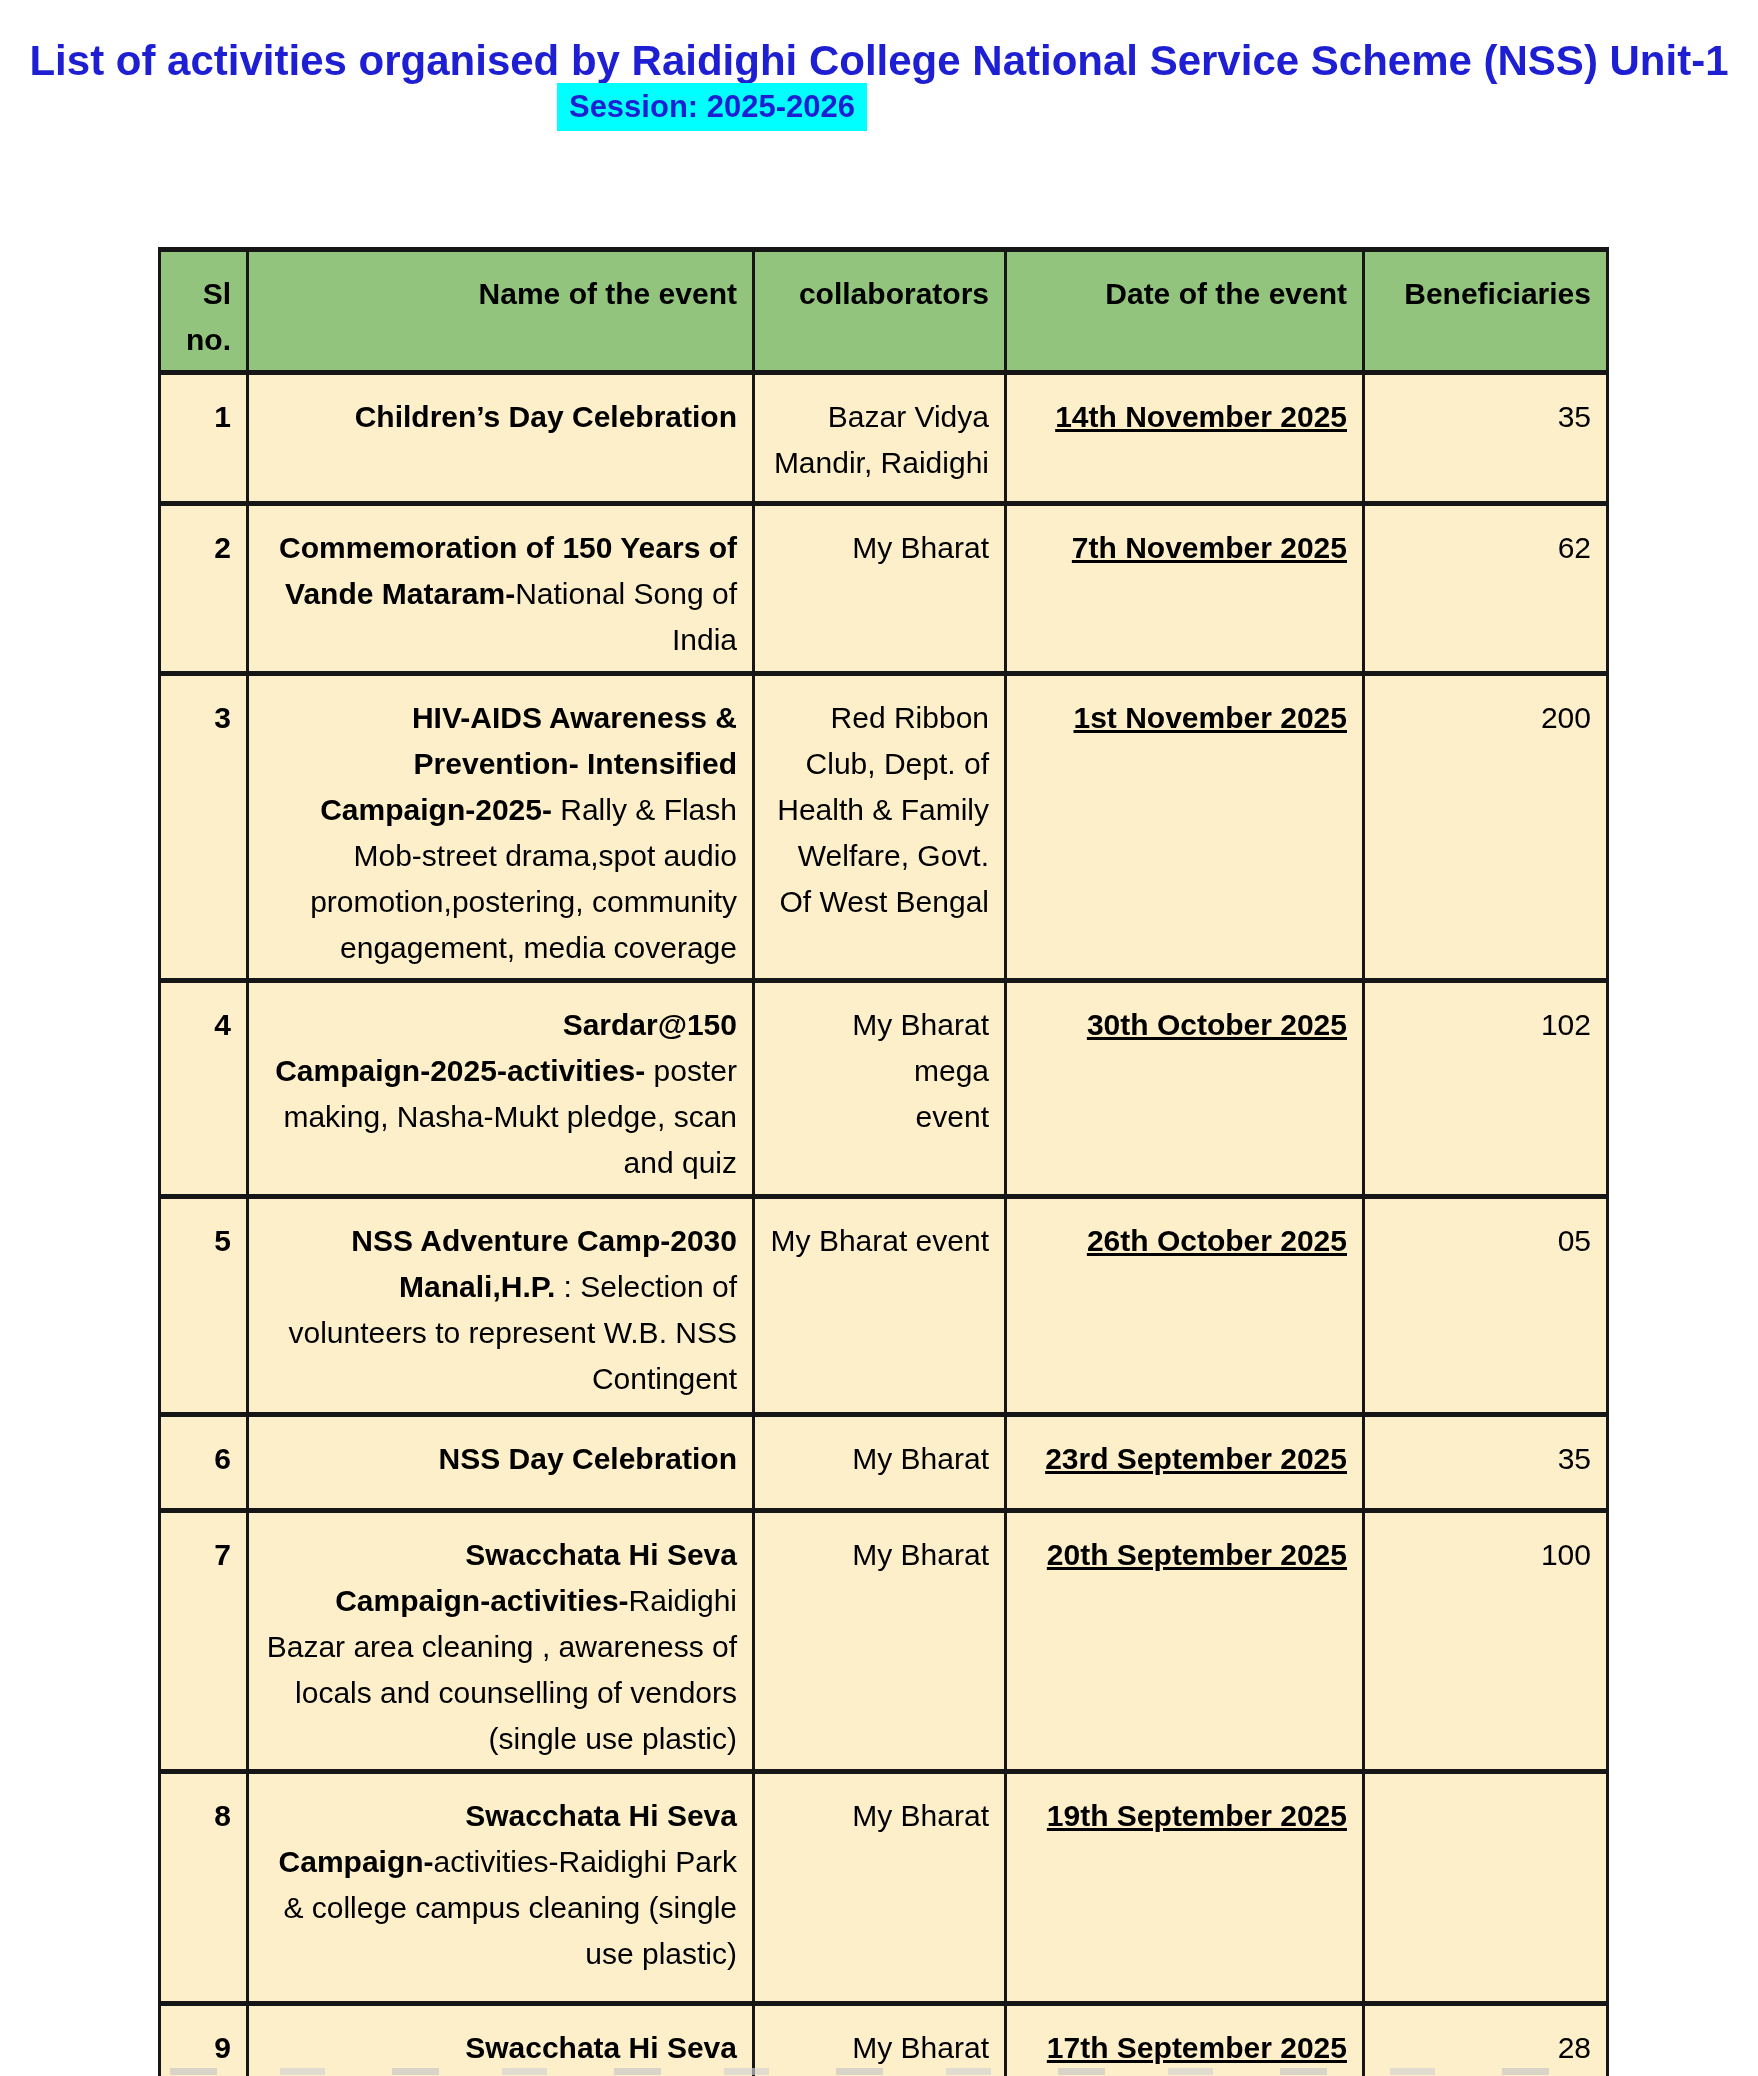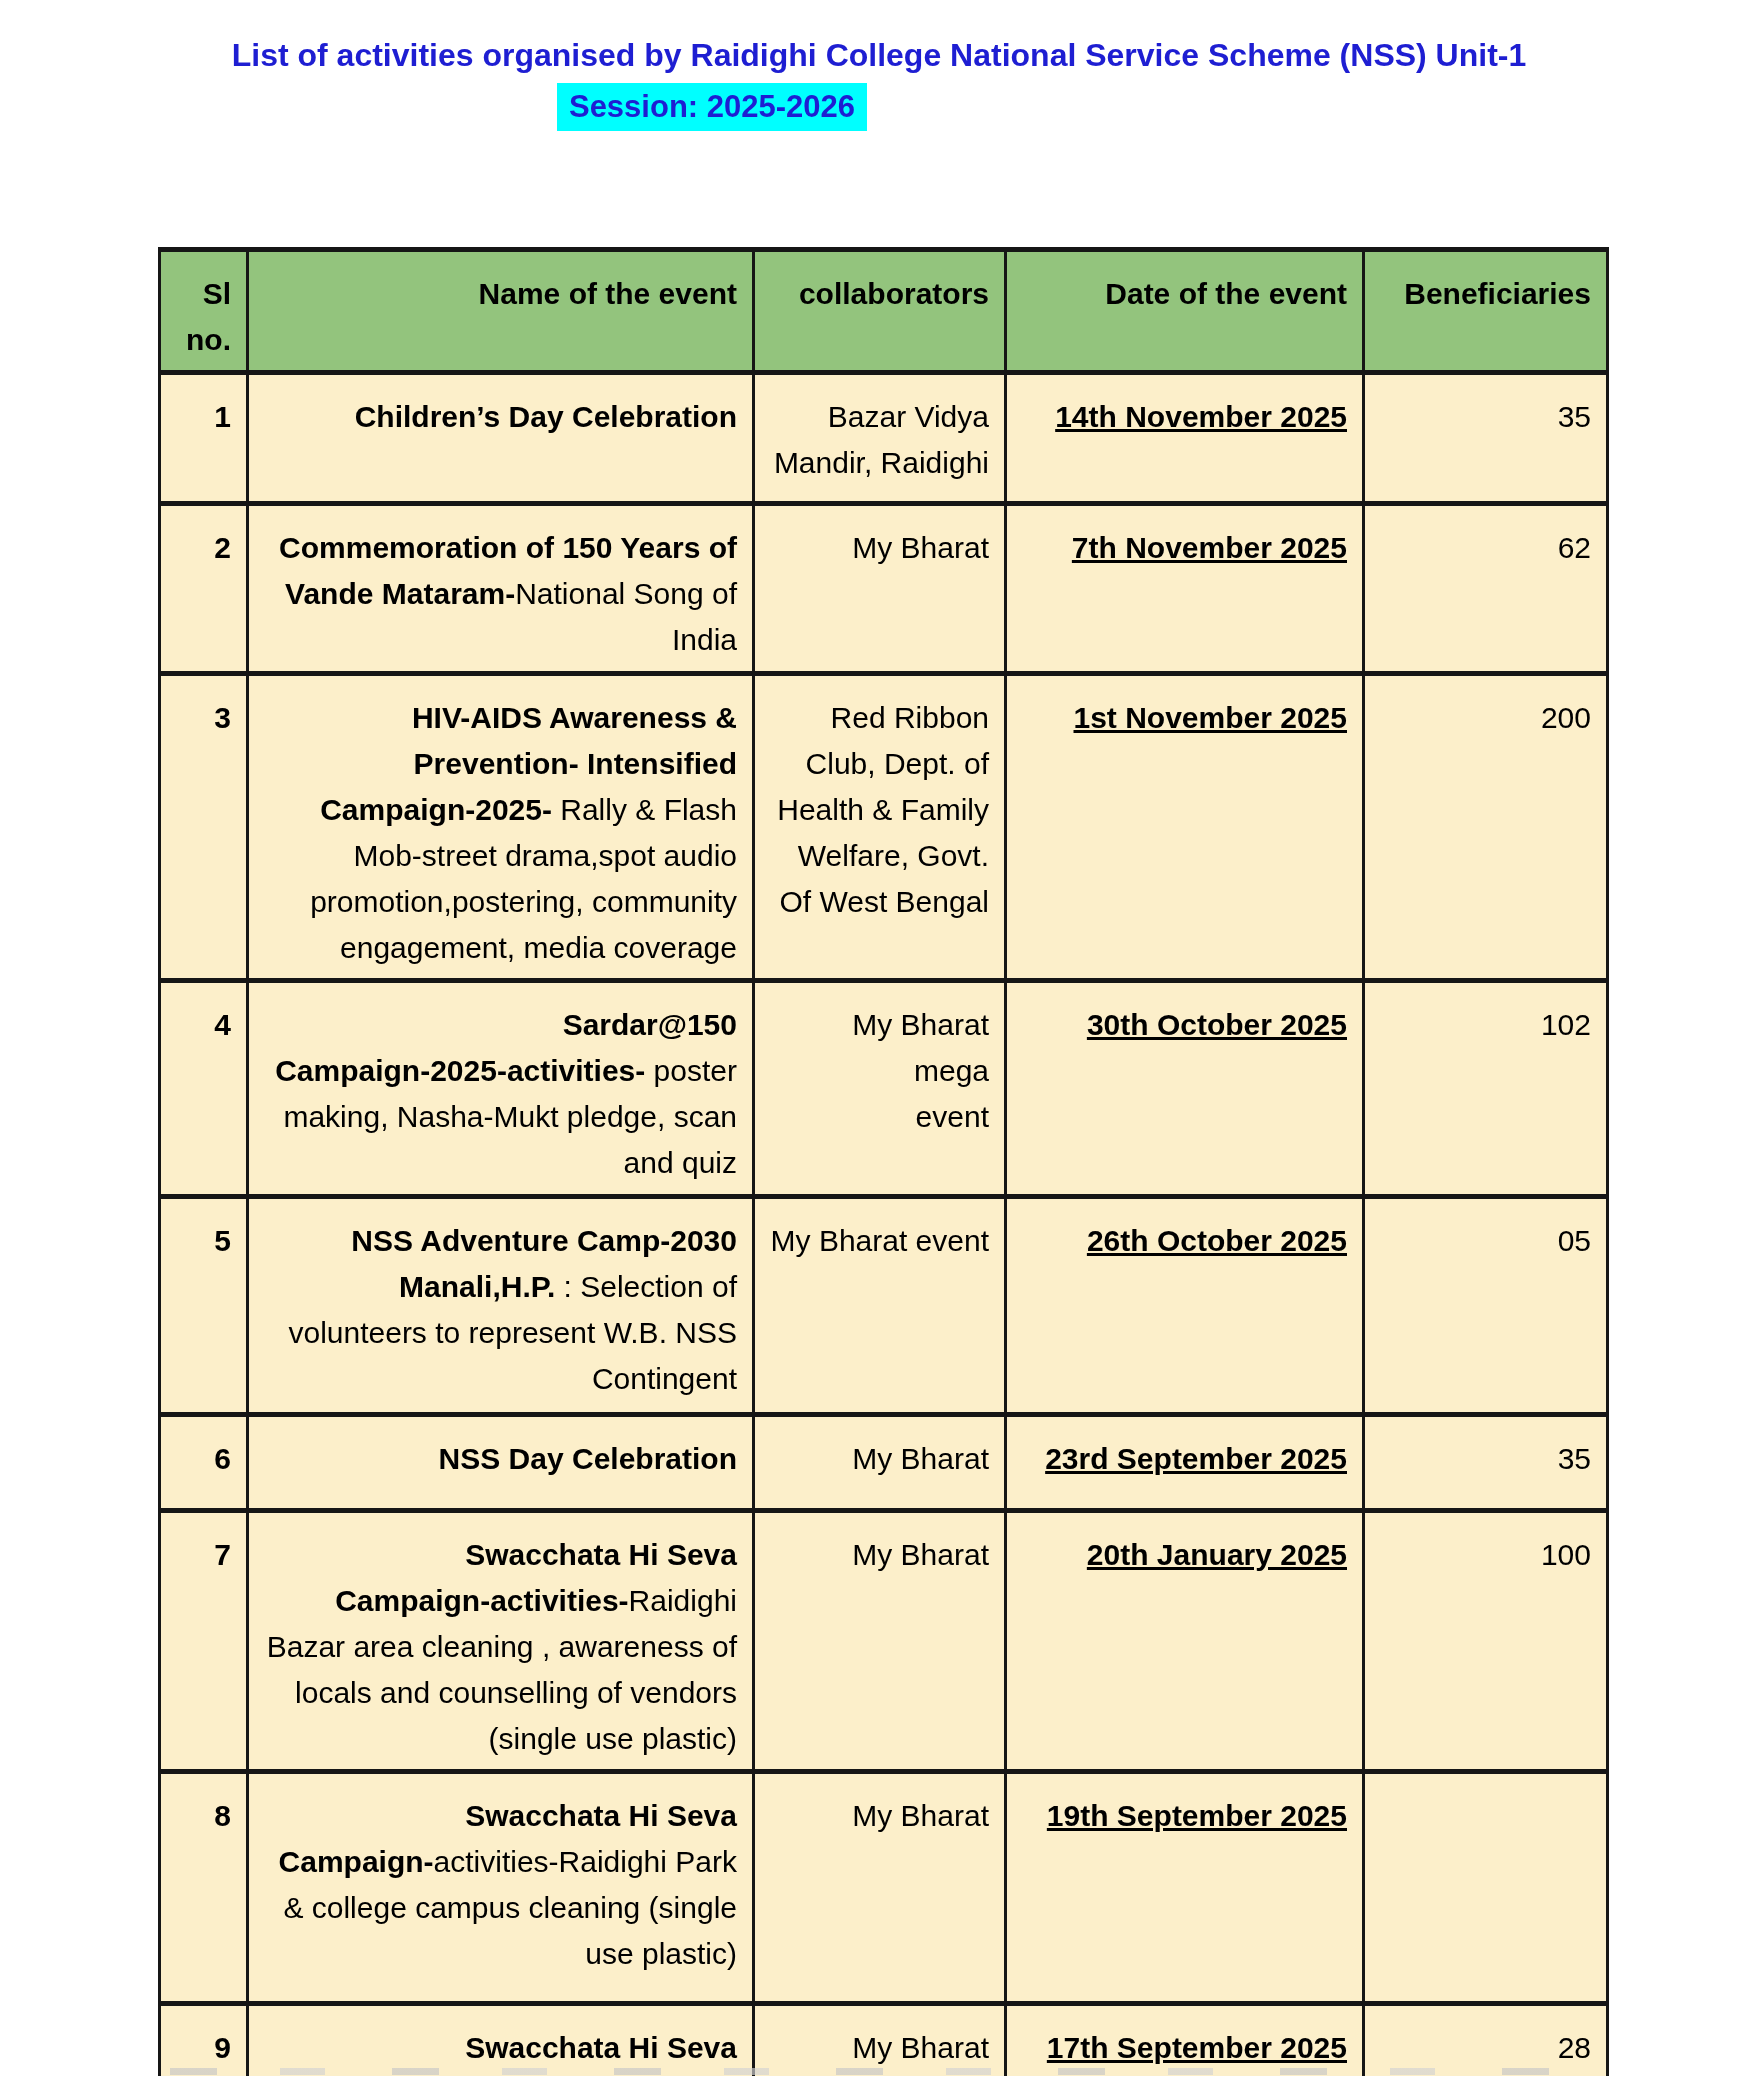"List of activities organised by" .doc-title { font-size: 32px -> 42px }
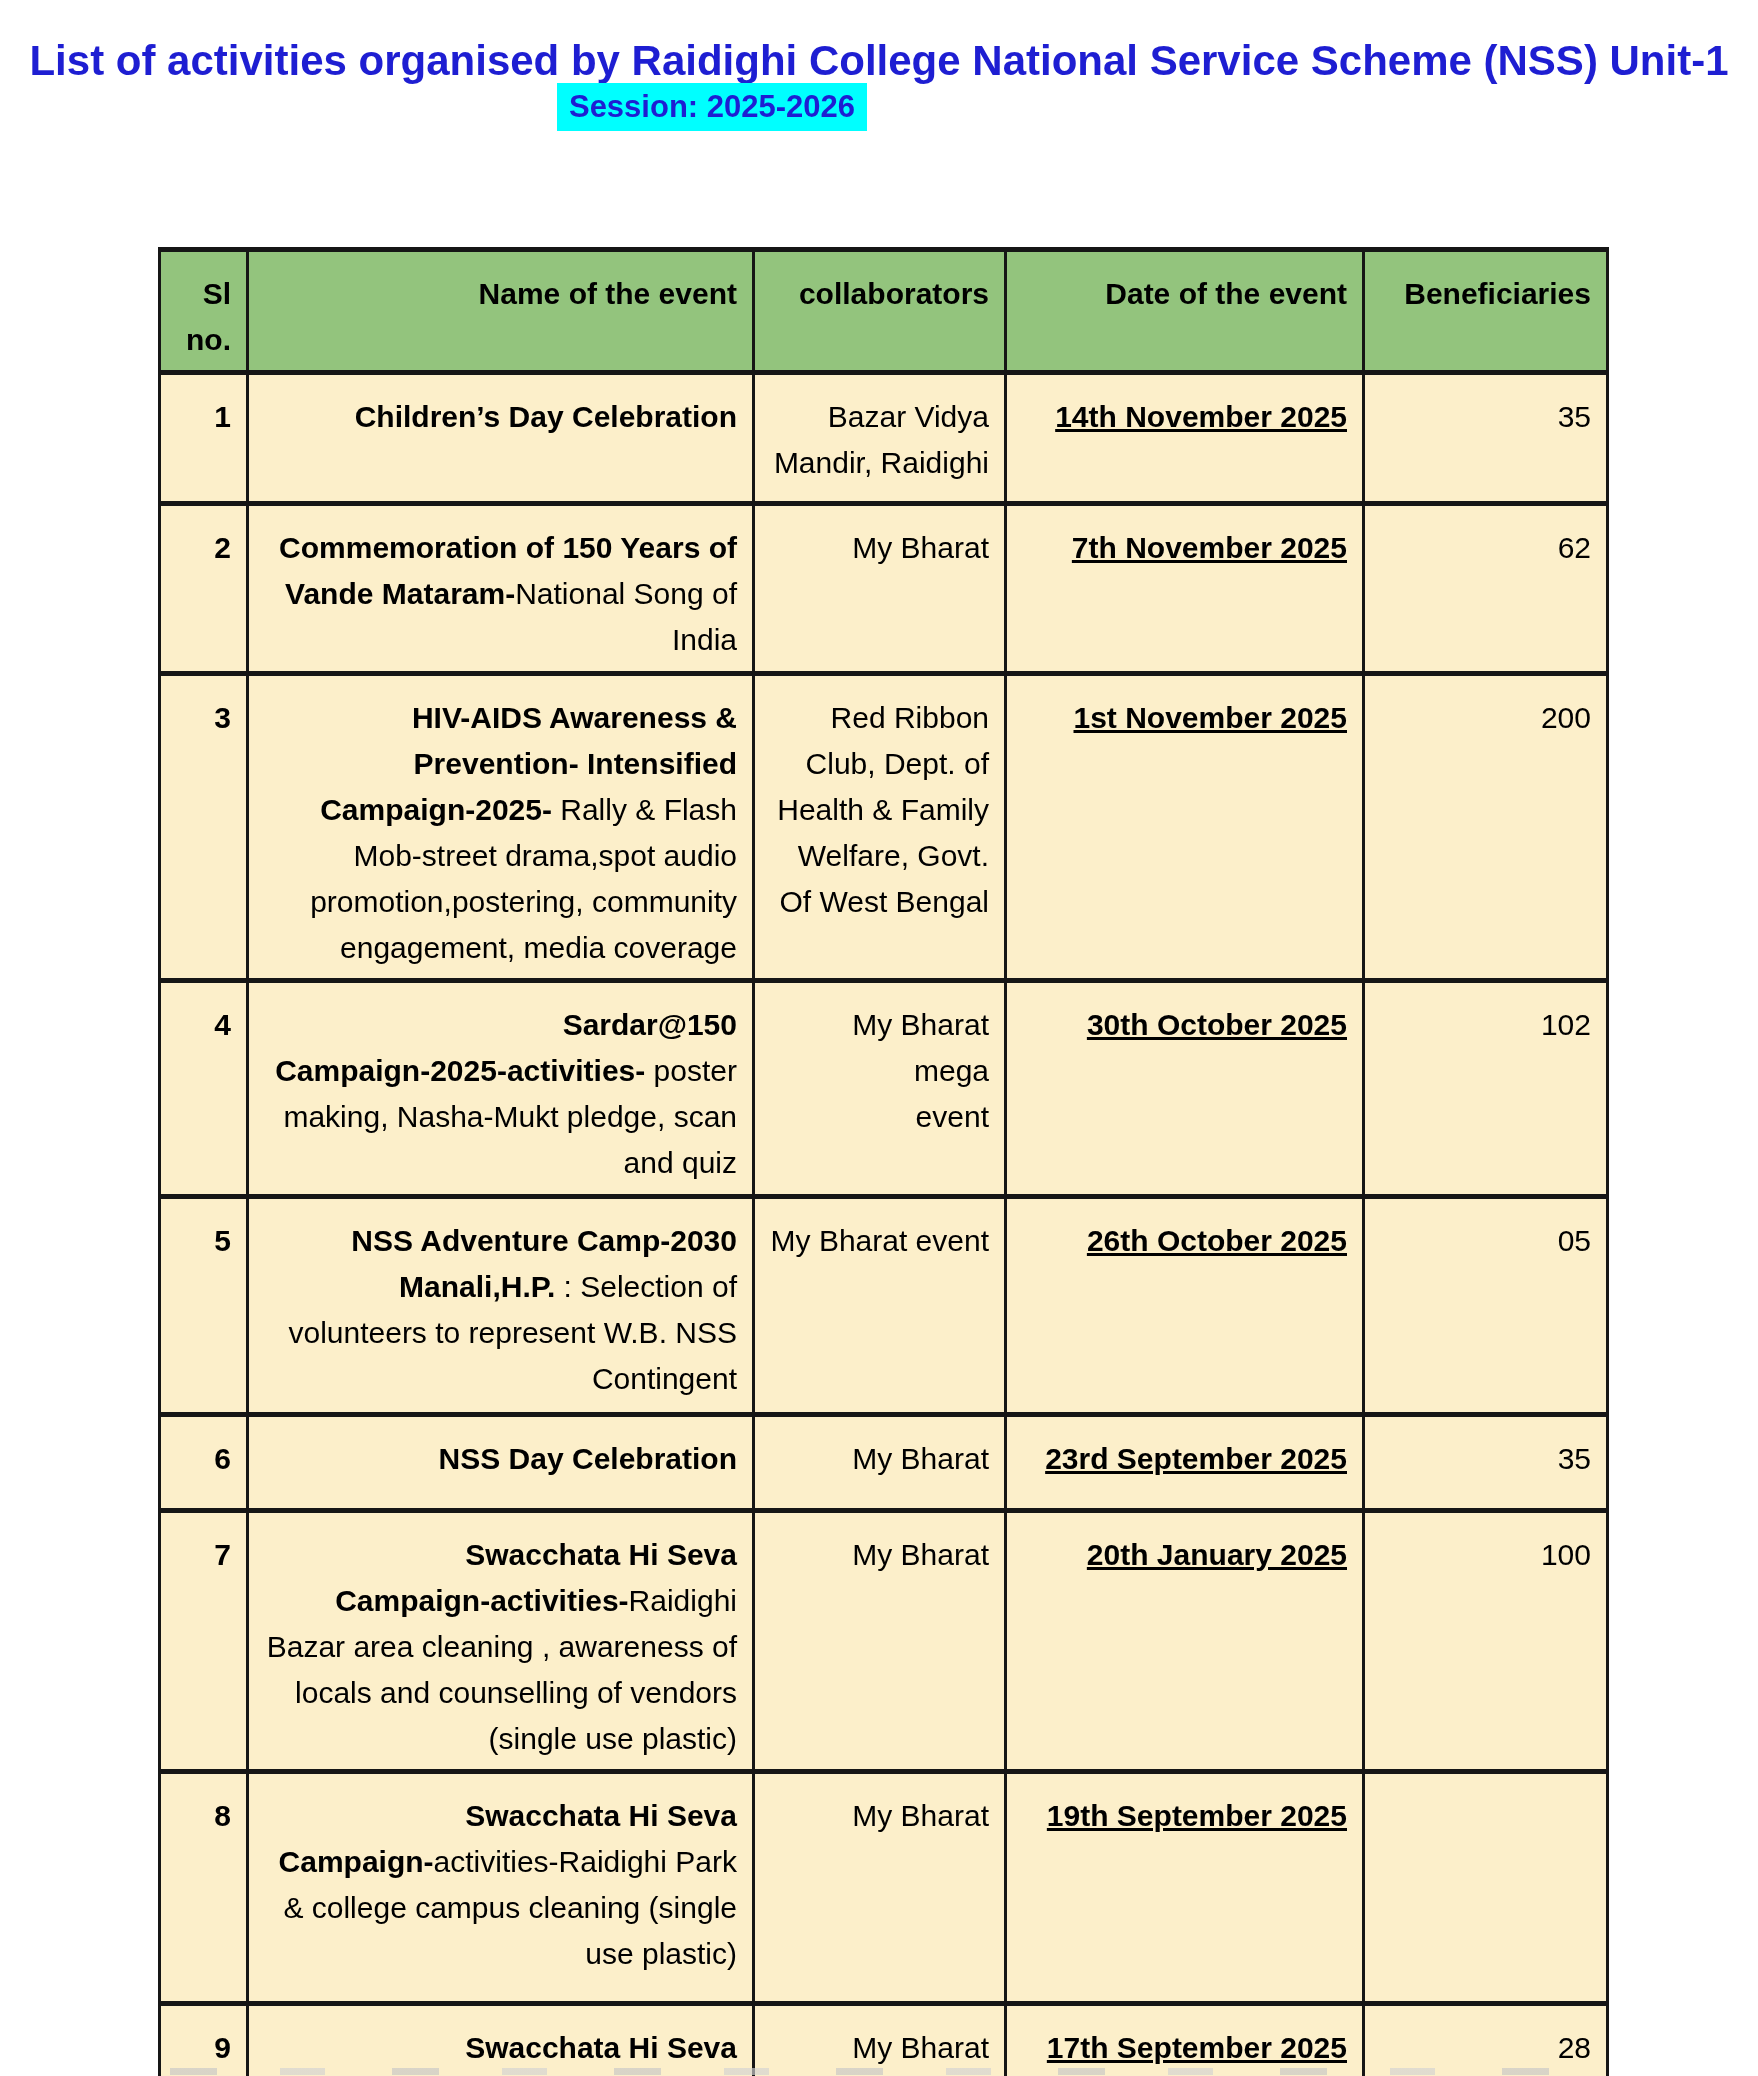"20th January 2025" td.date-cell { text: January -> September }
